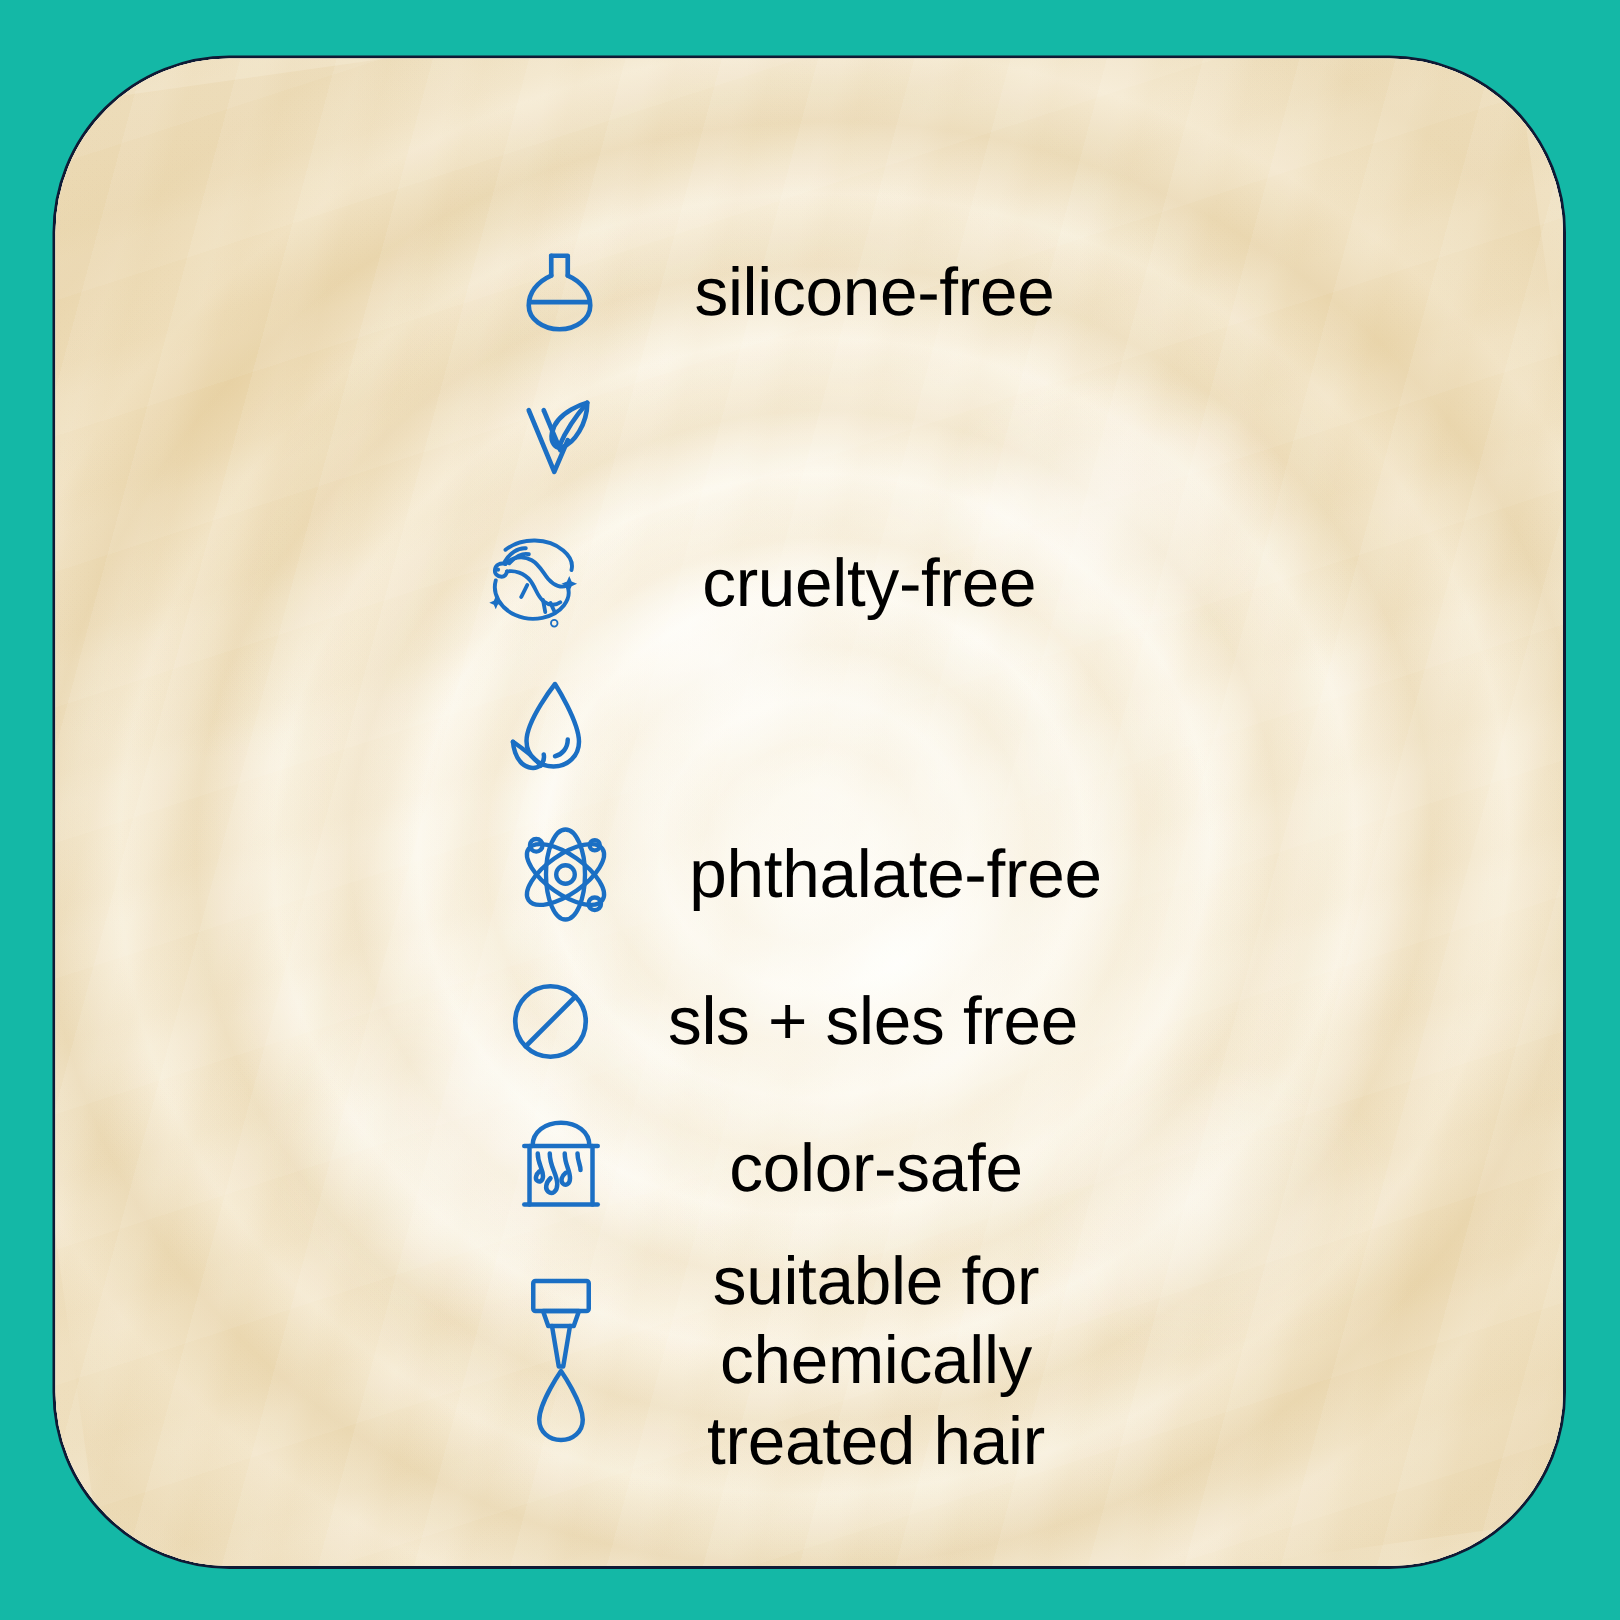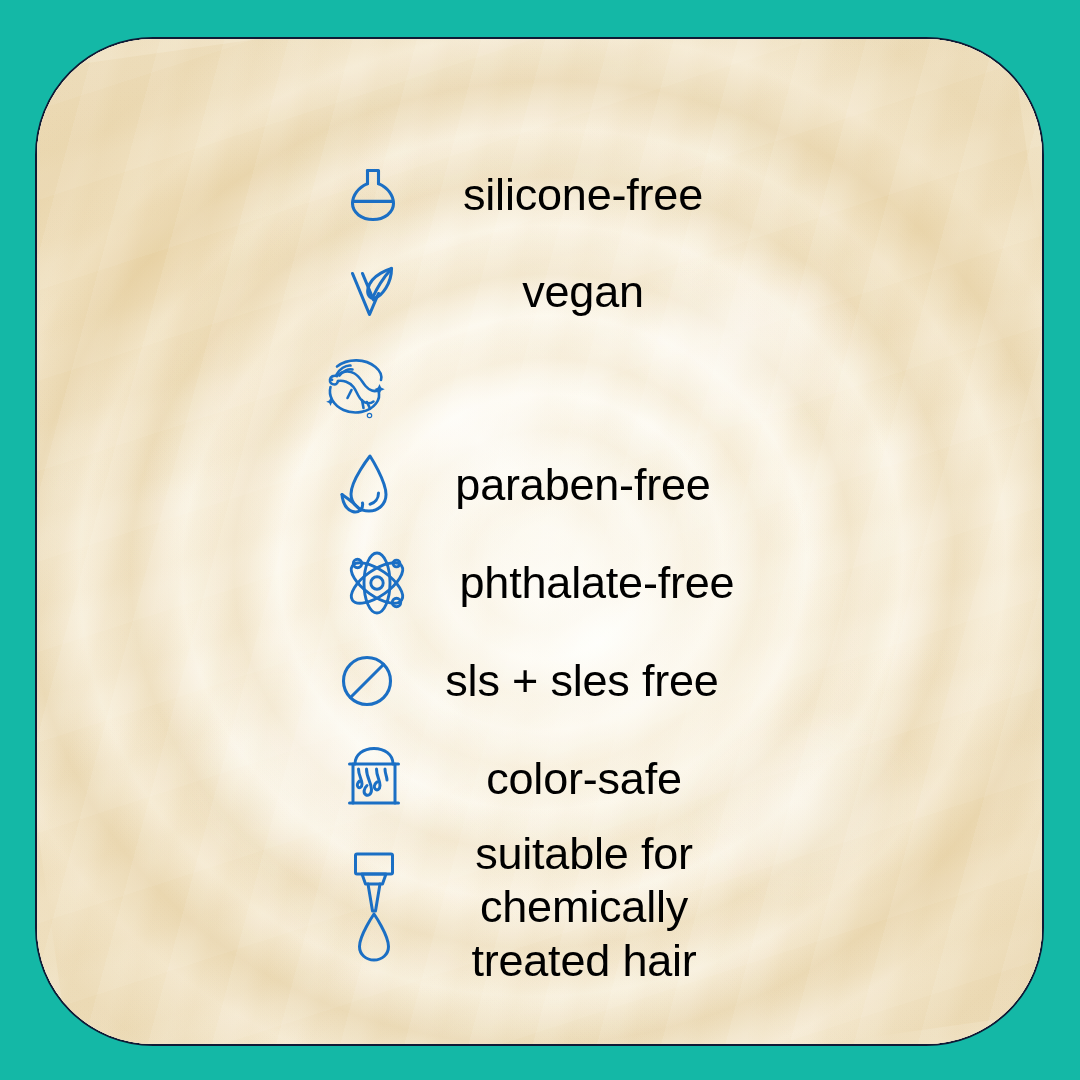"vegan" span.claim-label { html: <span>vegan</span> -> none }
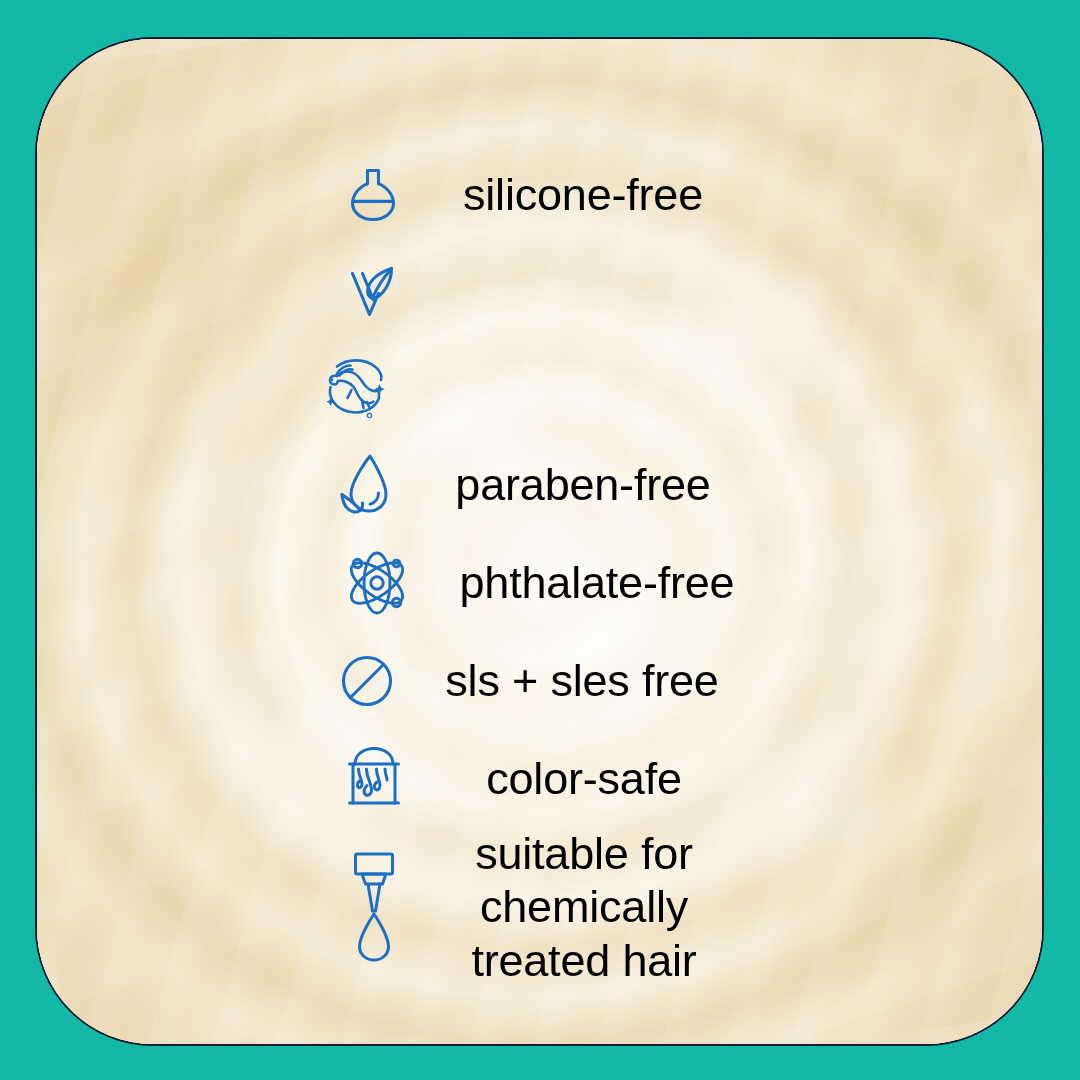"cruelty-free" span.claim-label { html: none -> <span>cruelty-free</span> }
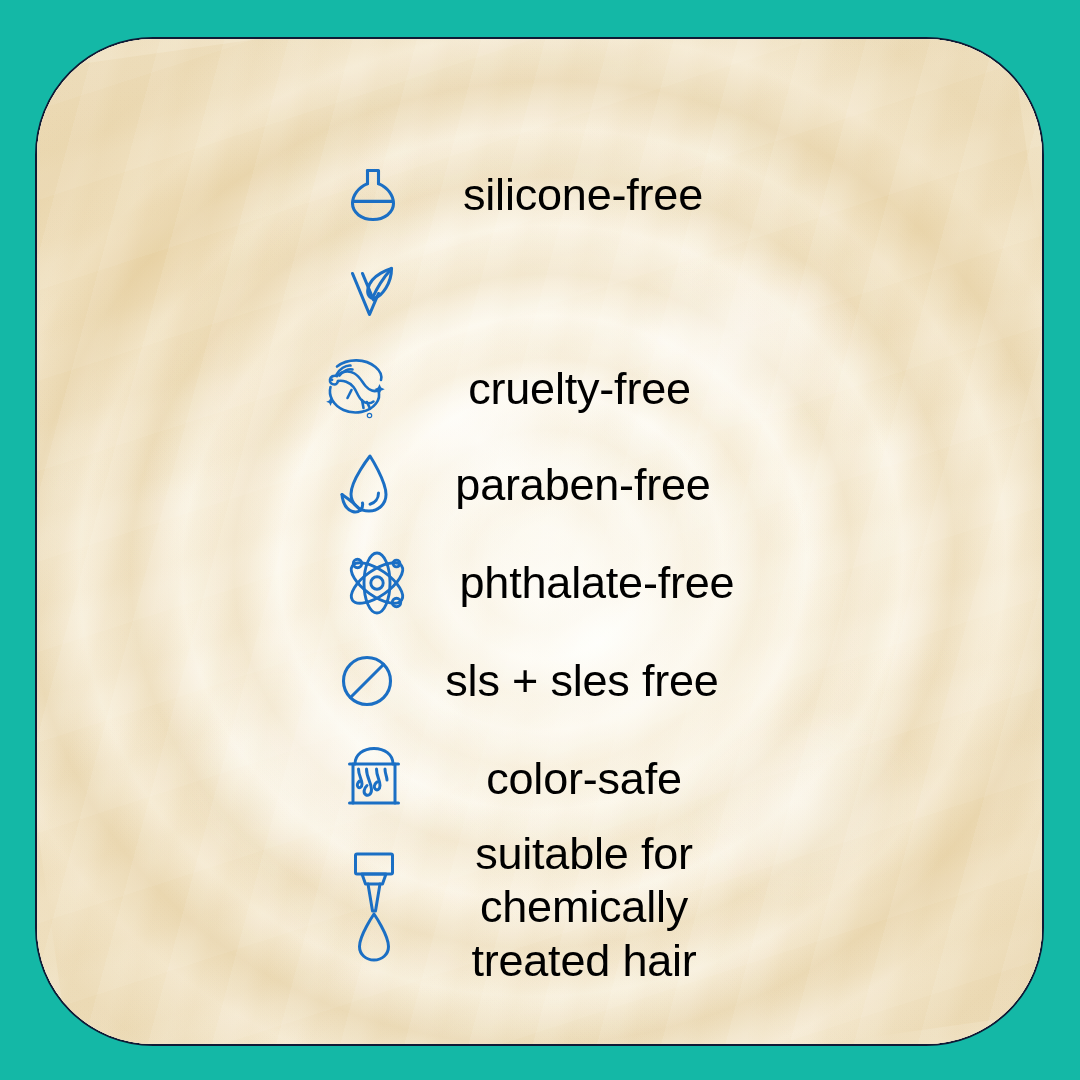"paraben-free" span.claim-label { html: <span>paraben-free</span> -> none }
